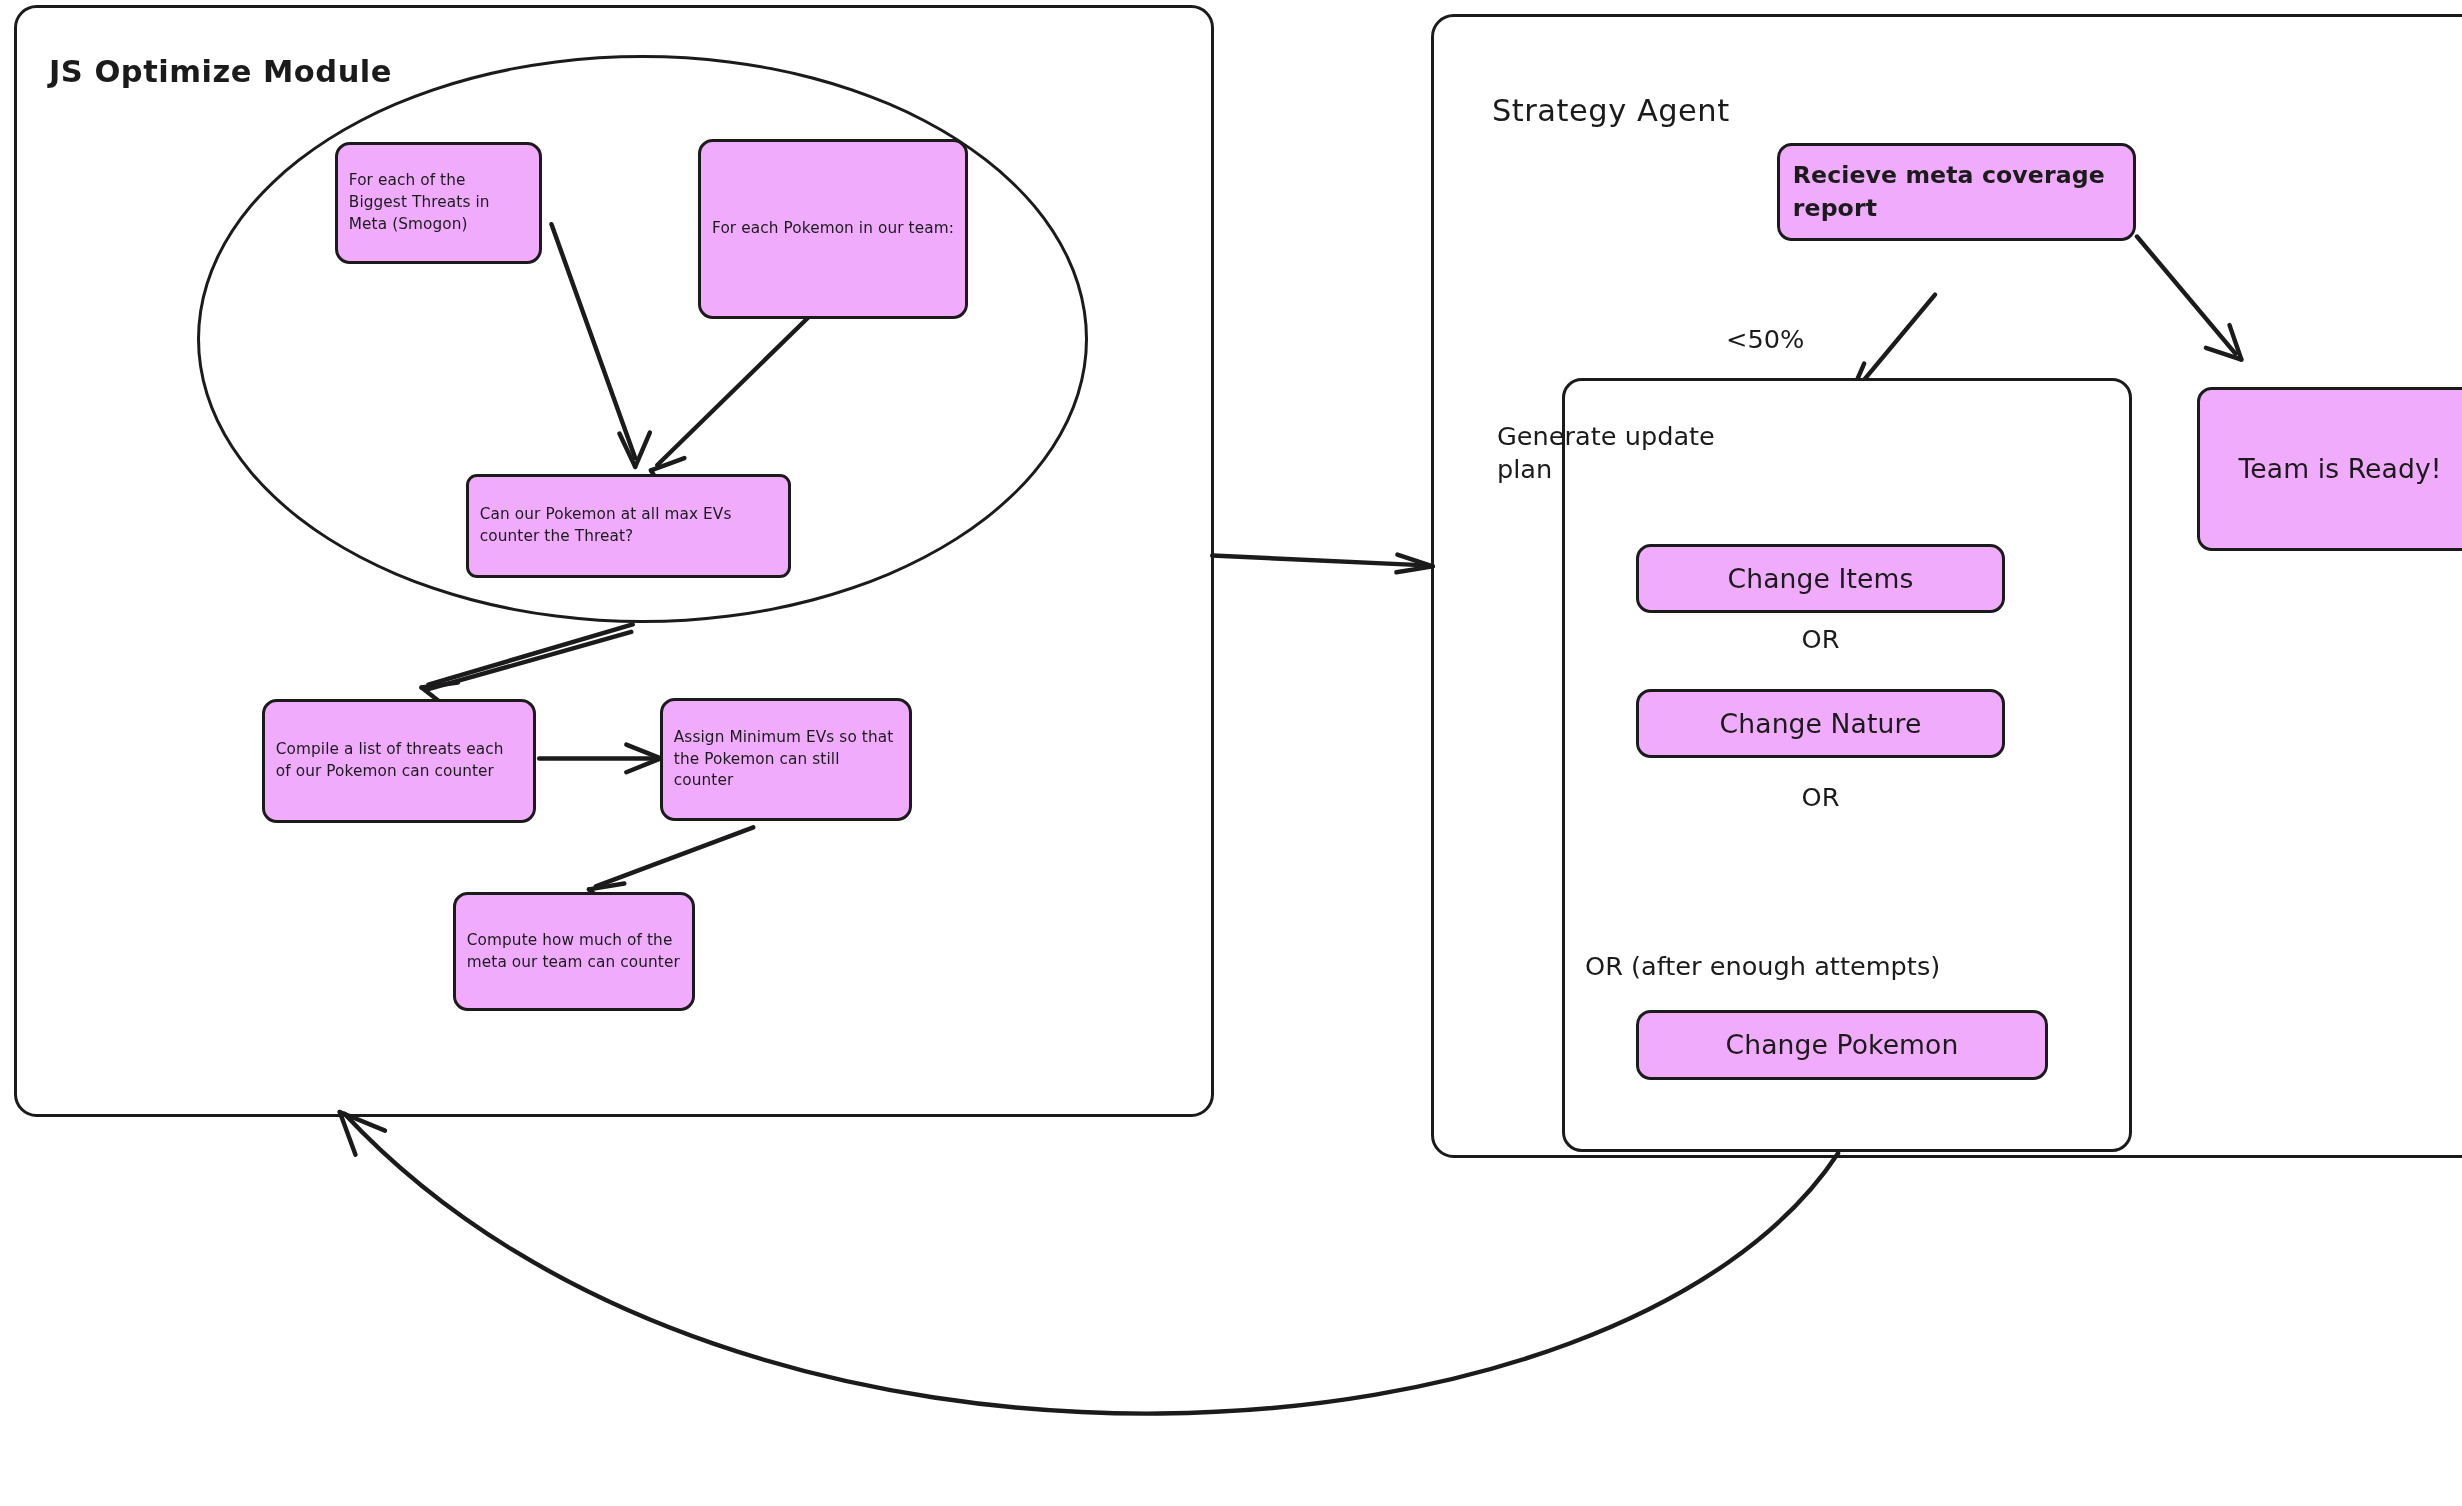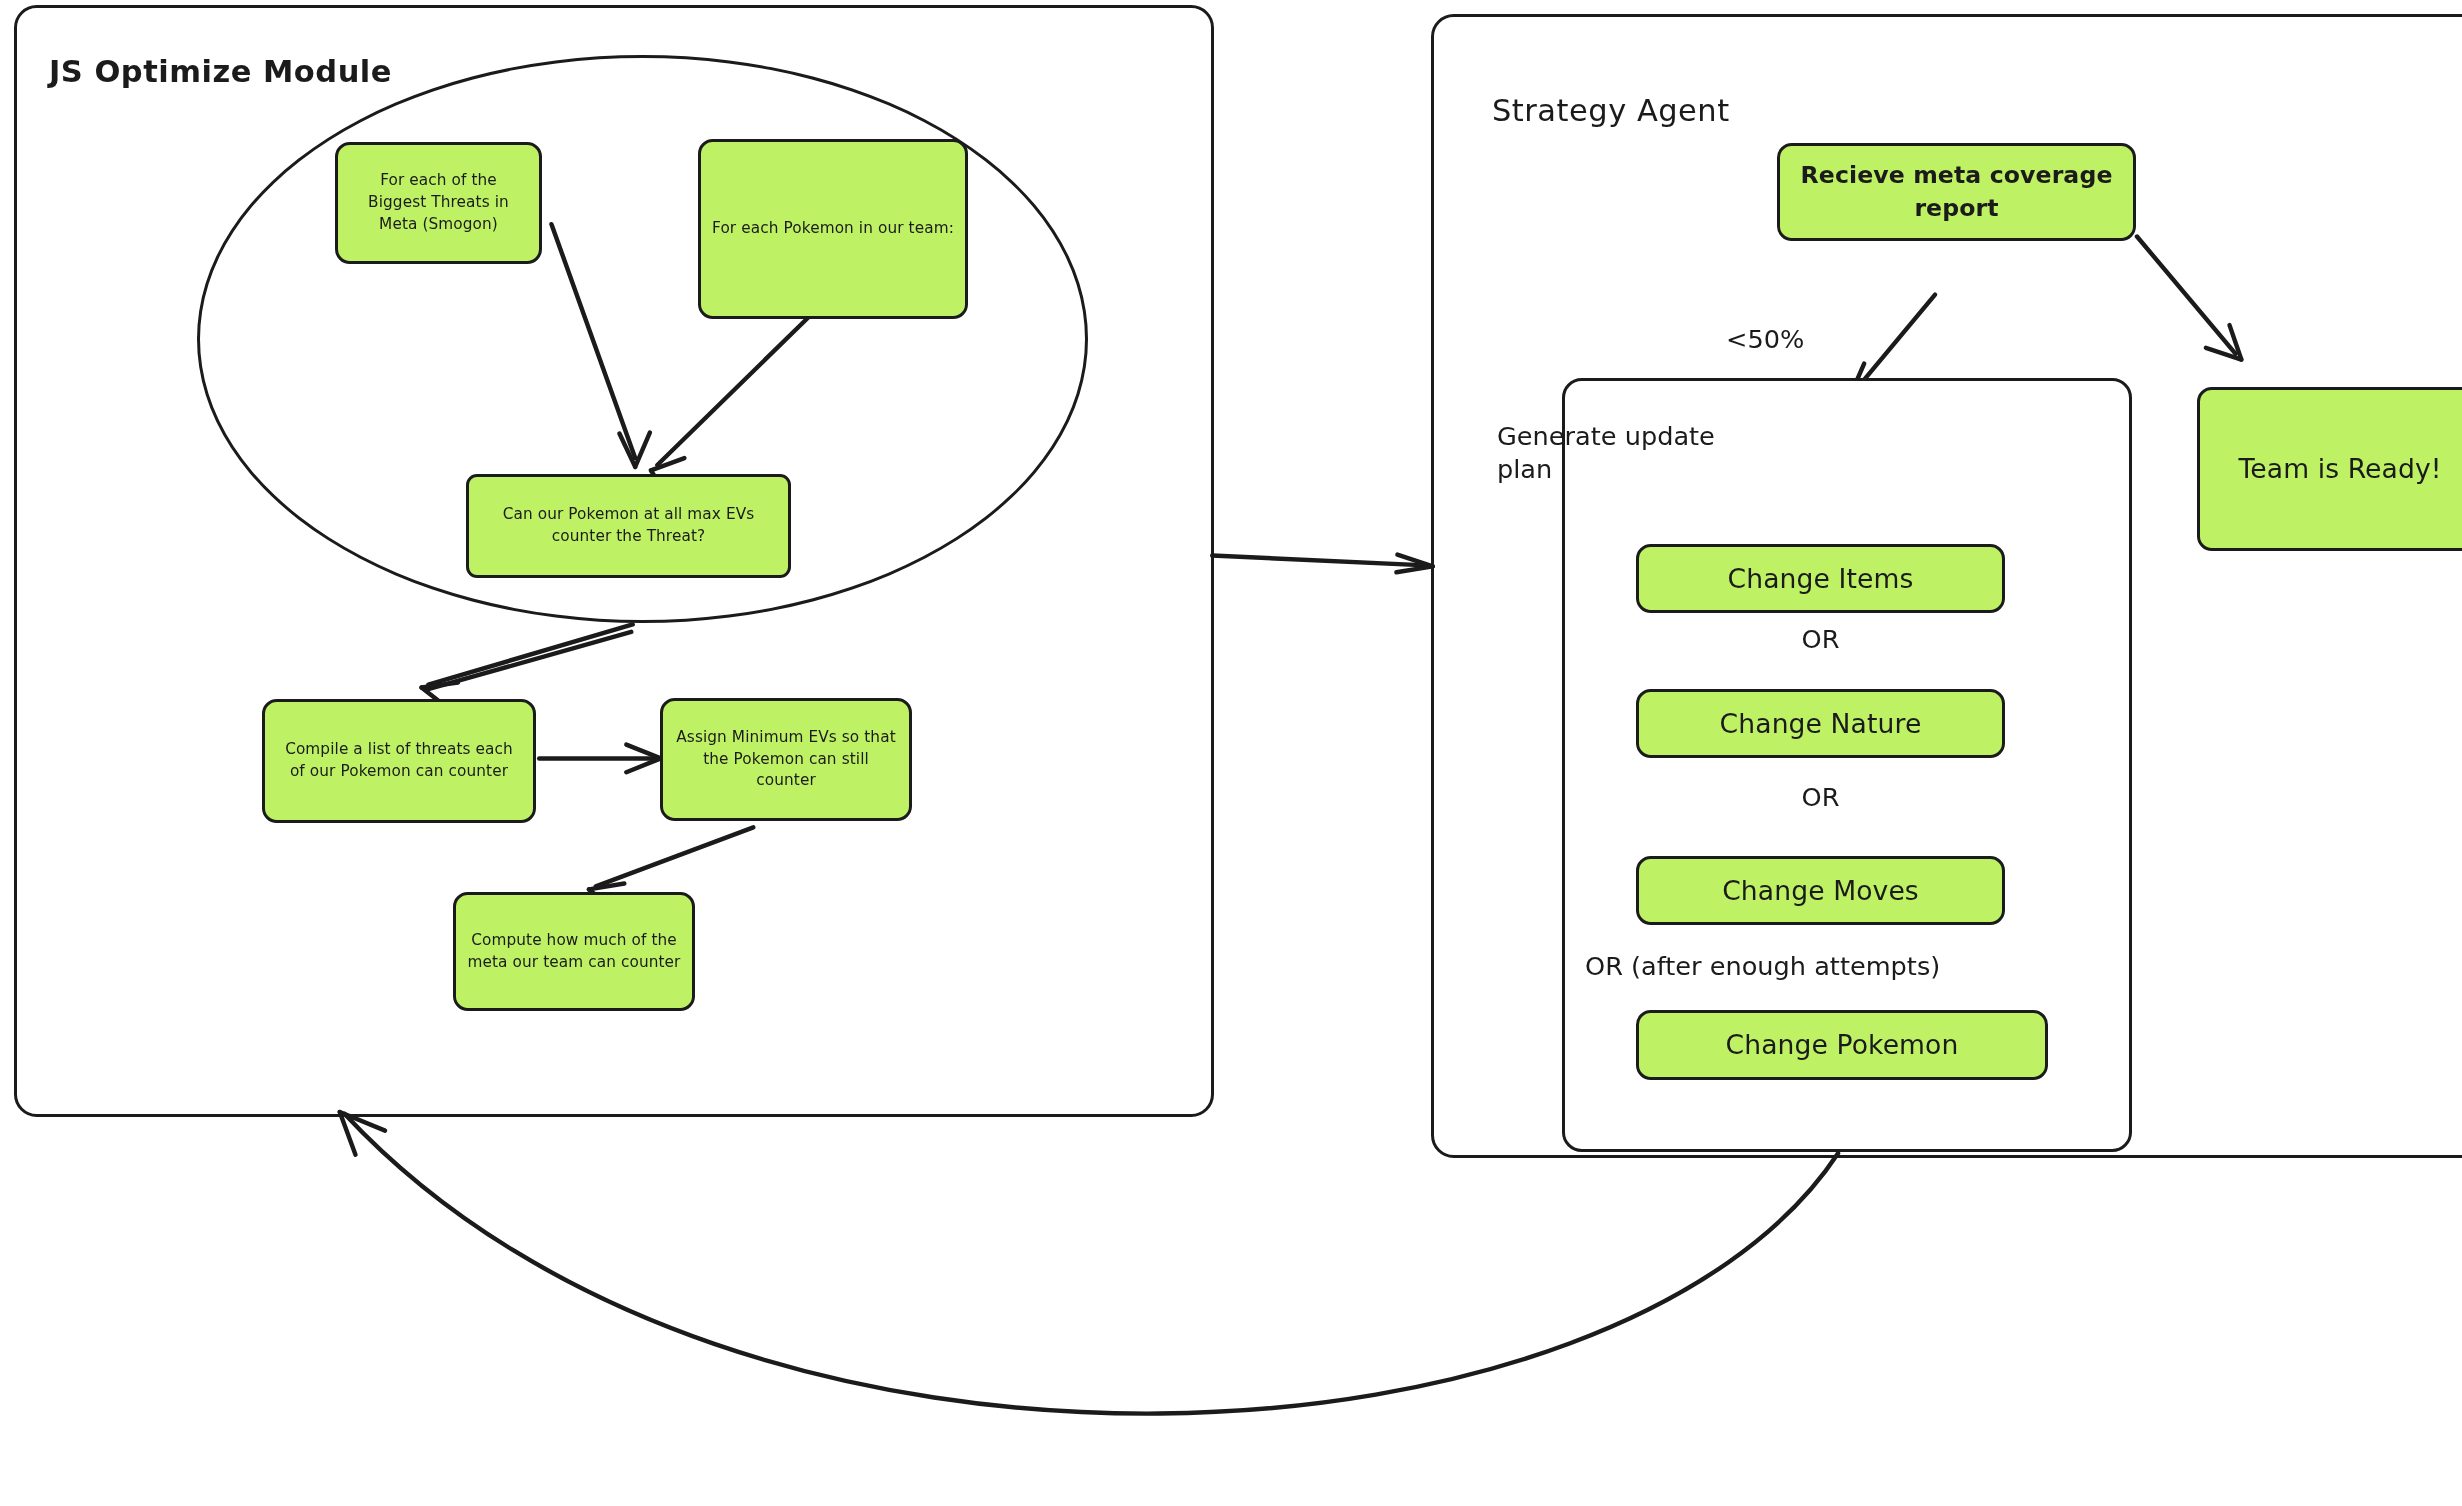"For each of the Biggest" .node { background: #bef264 -> #f0abfc; text-align: center -> none }
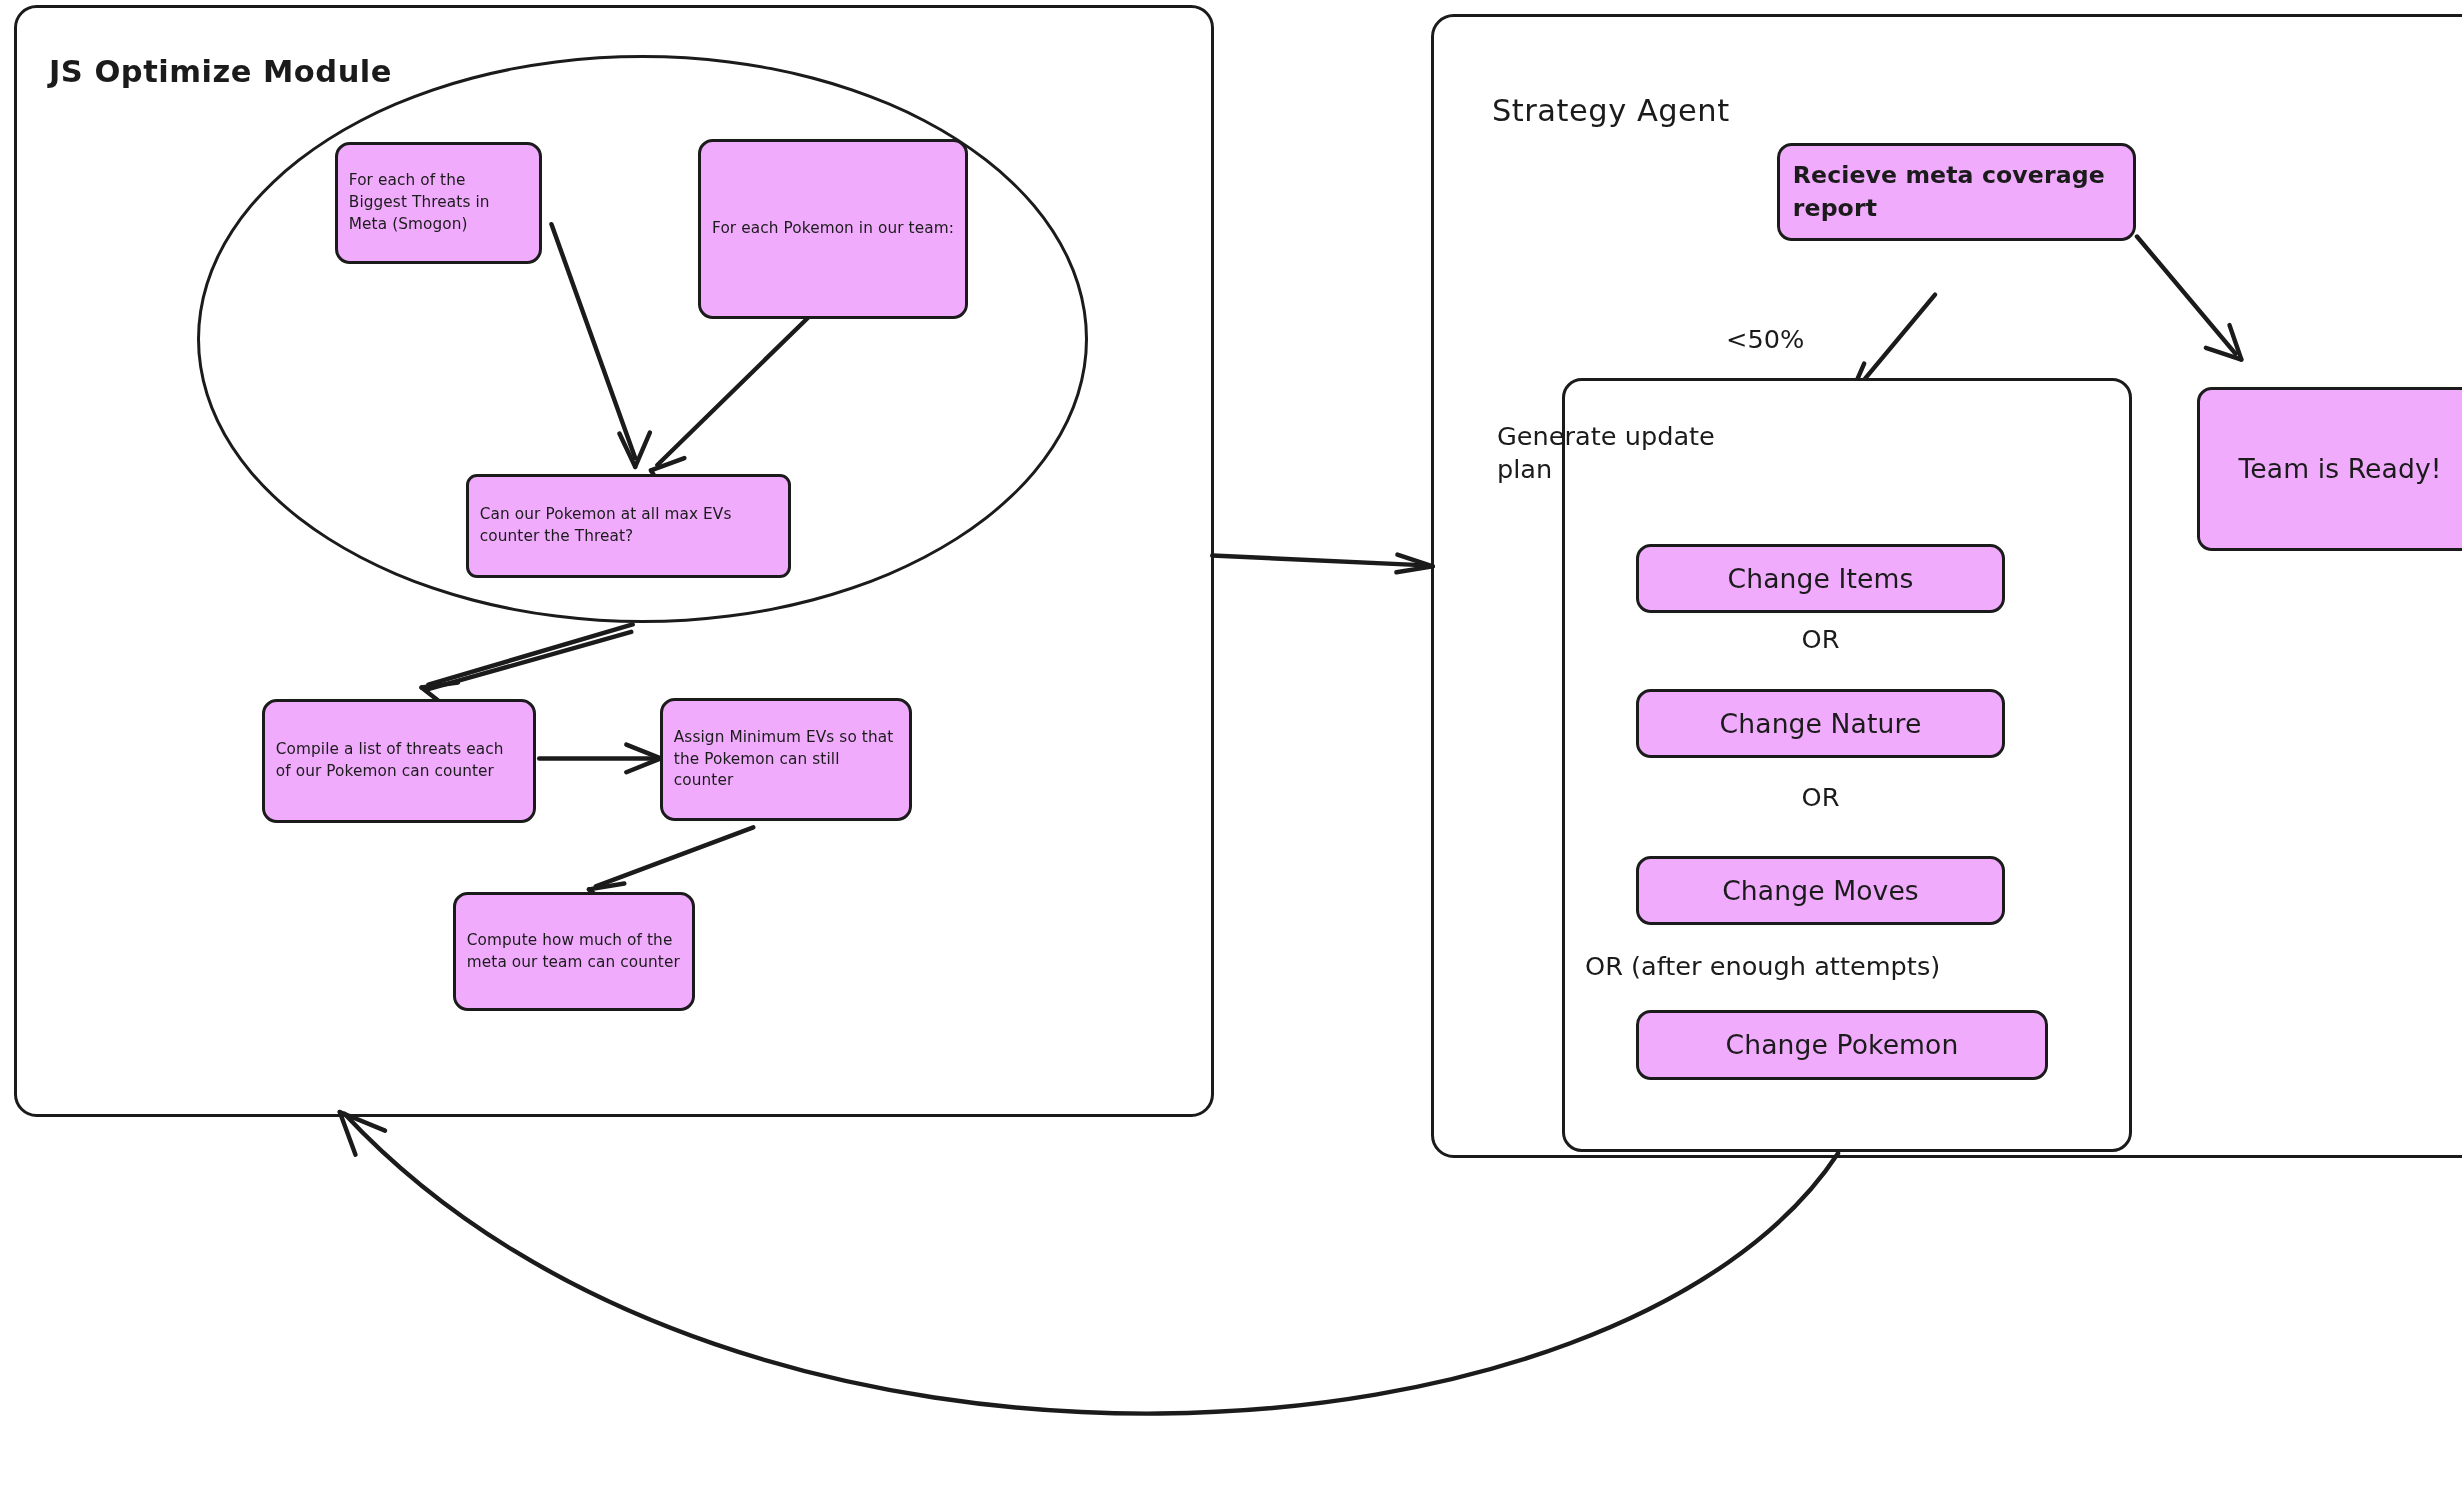"Change Moves" div.node { html: <div>Change Moves</div> -> none }
